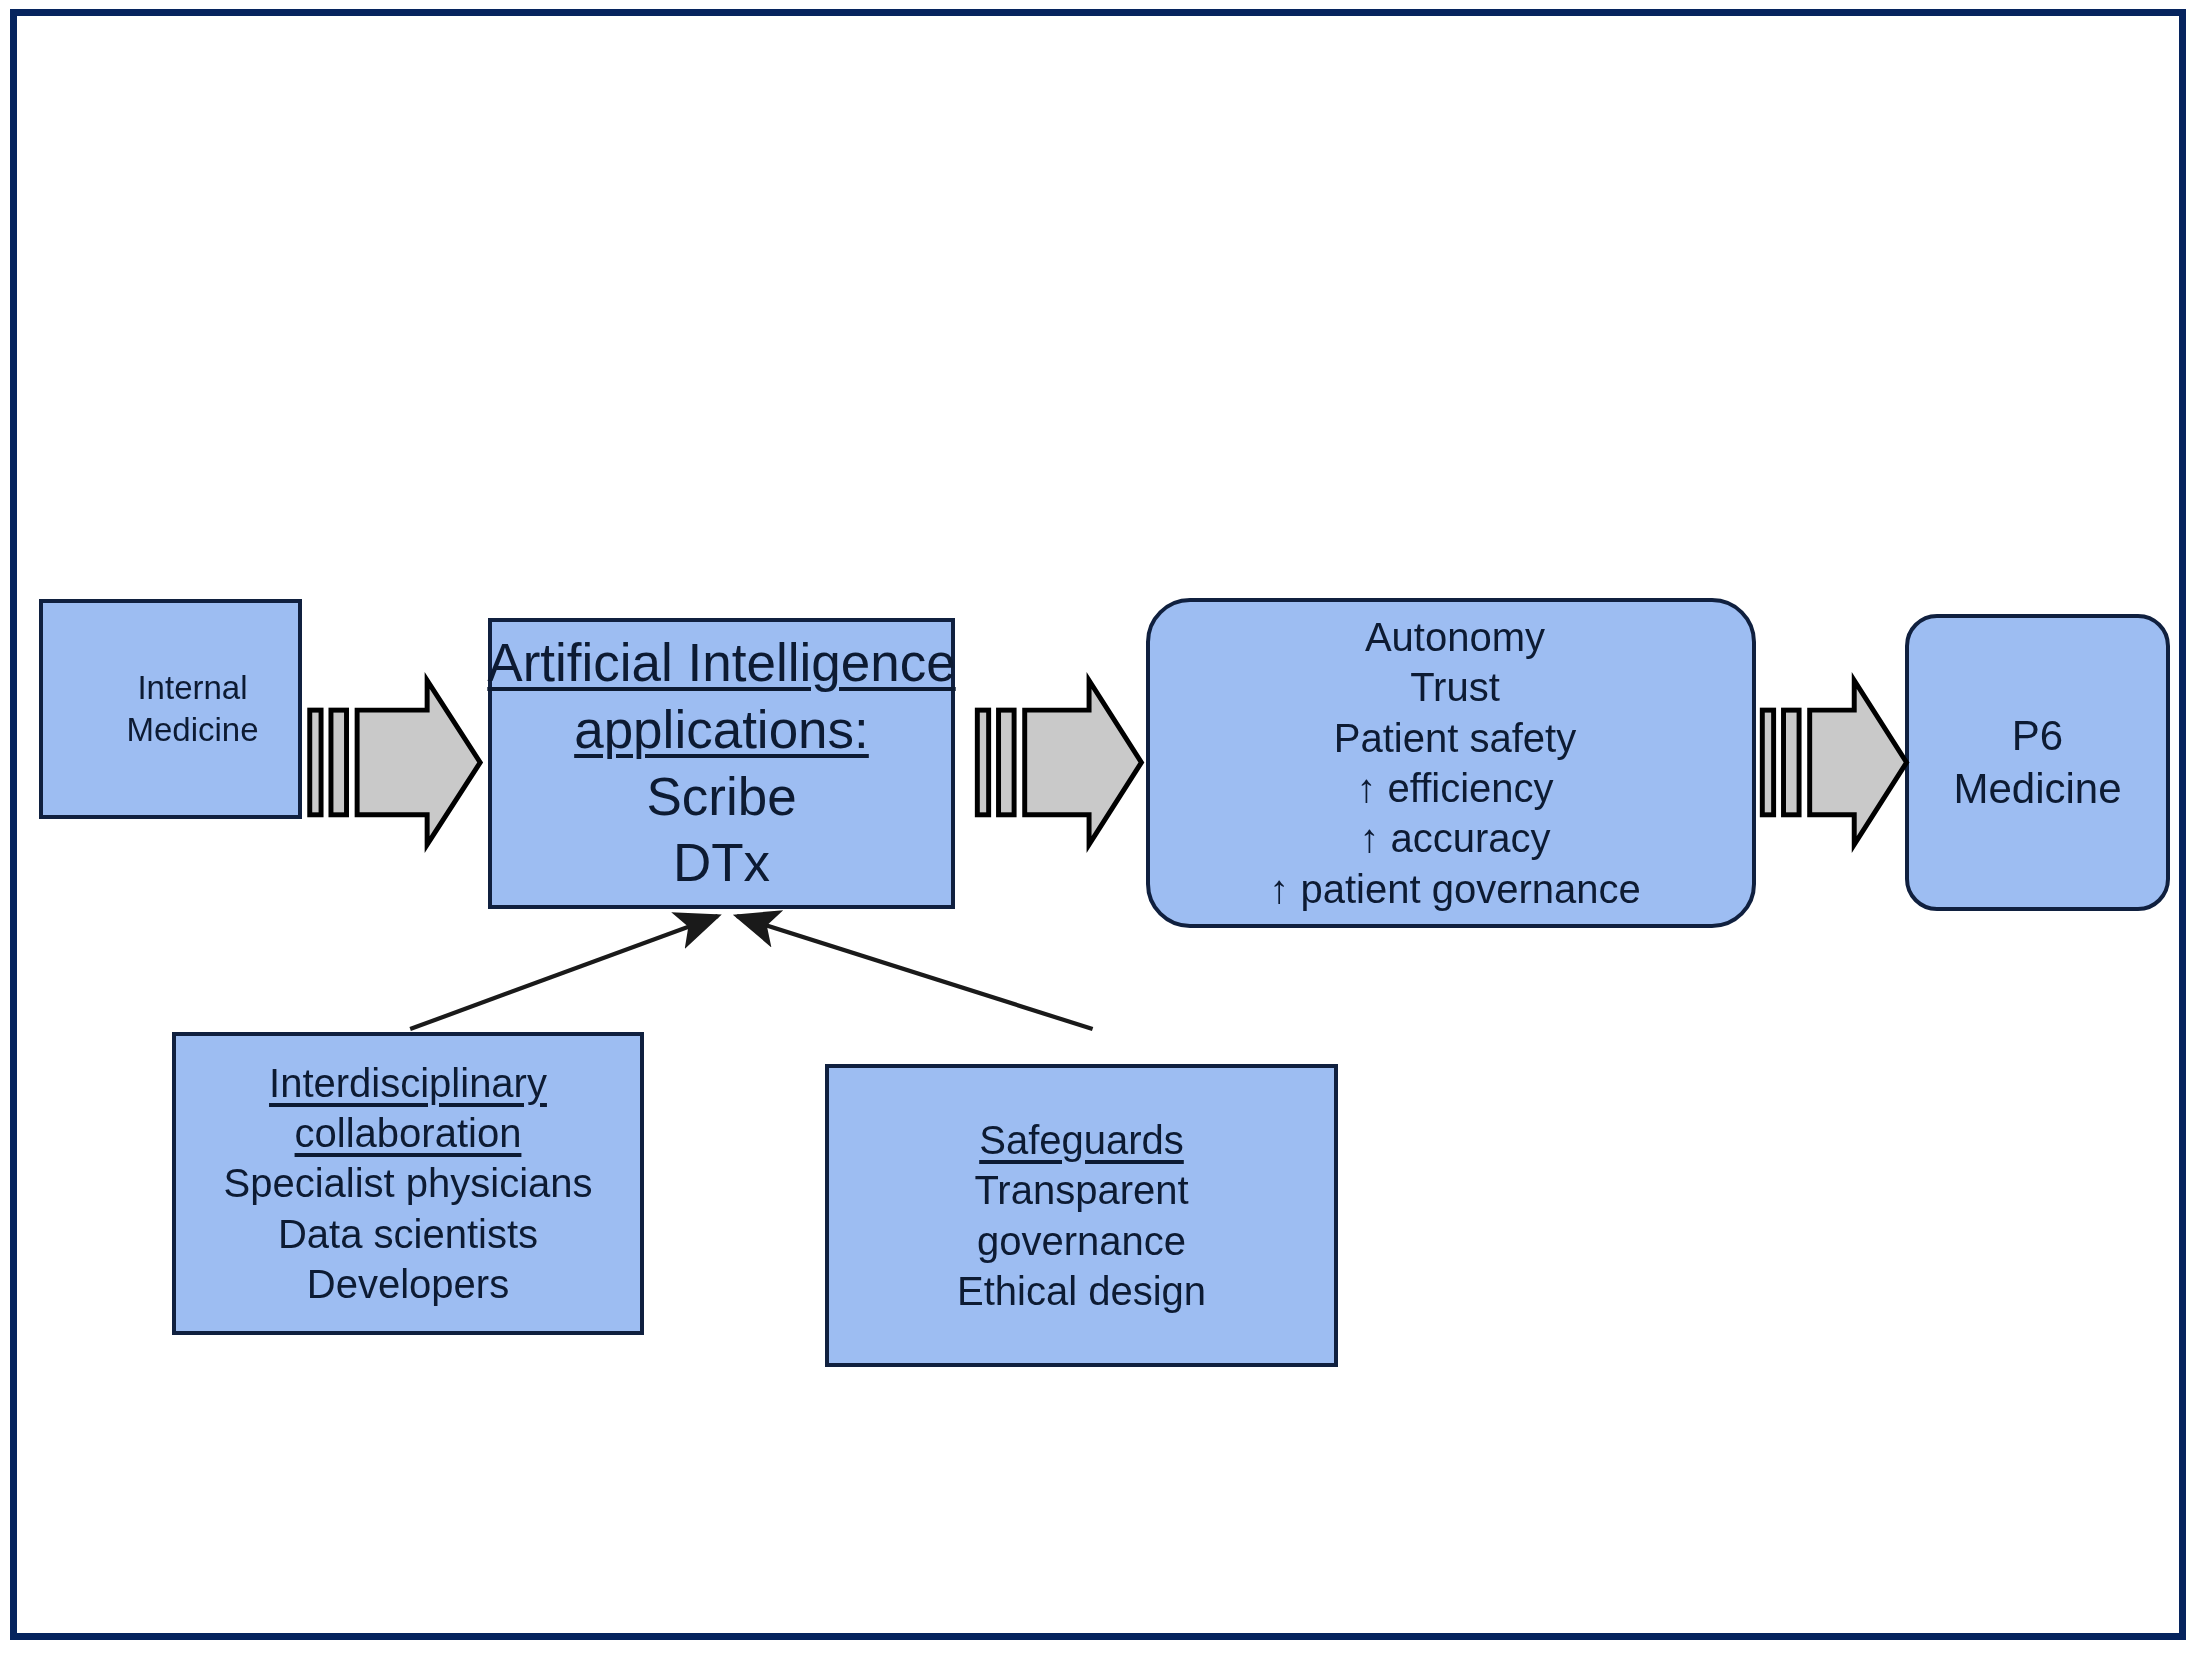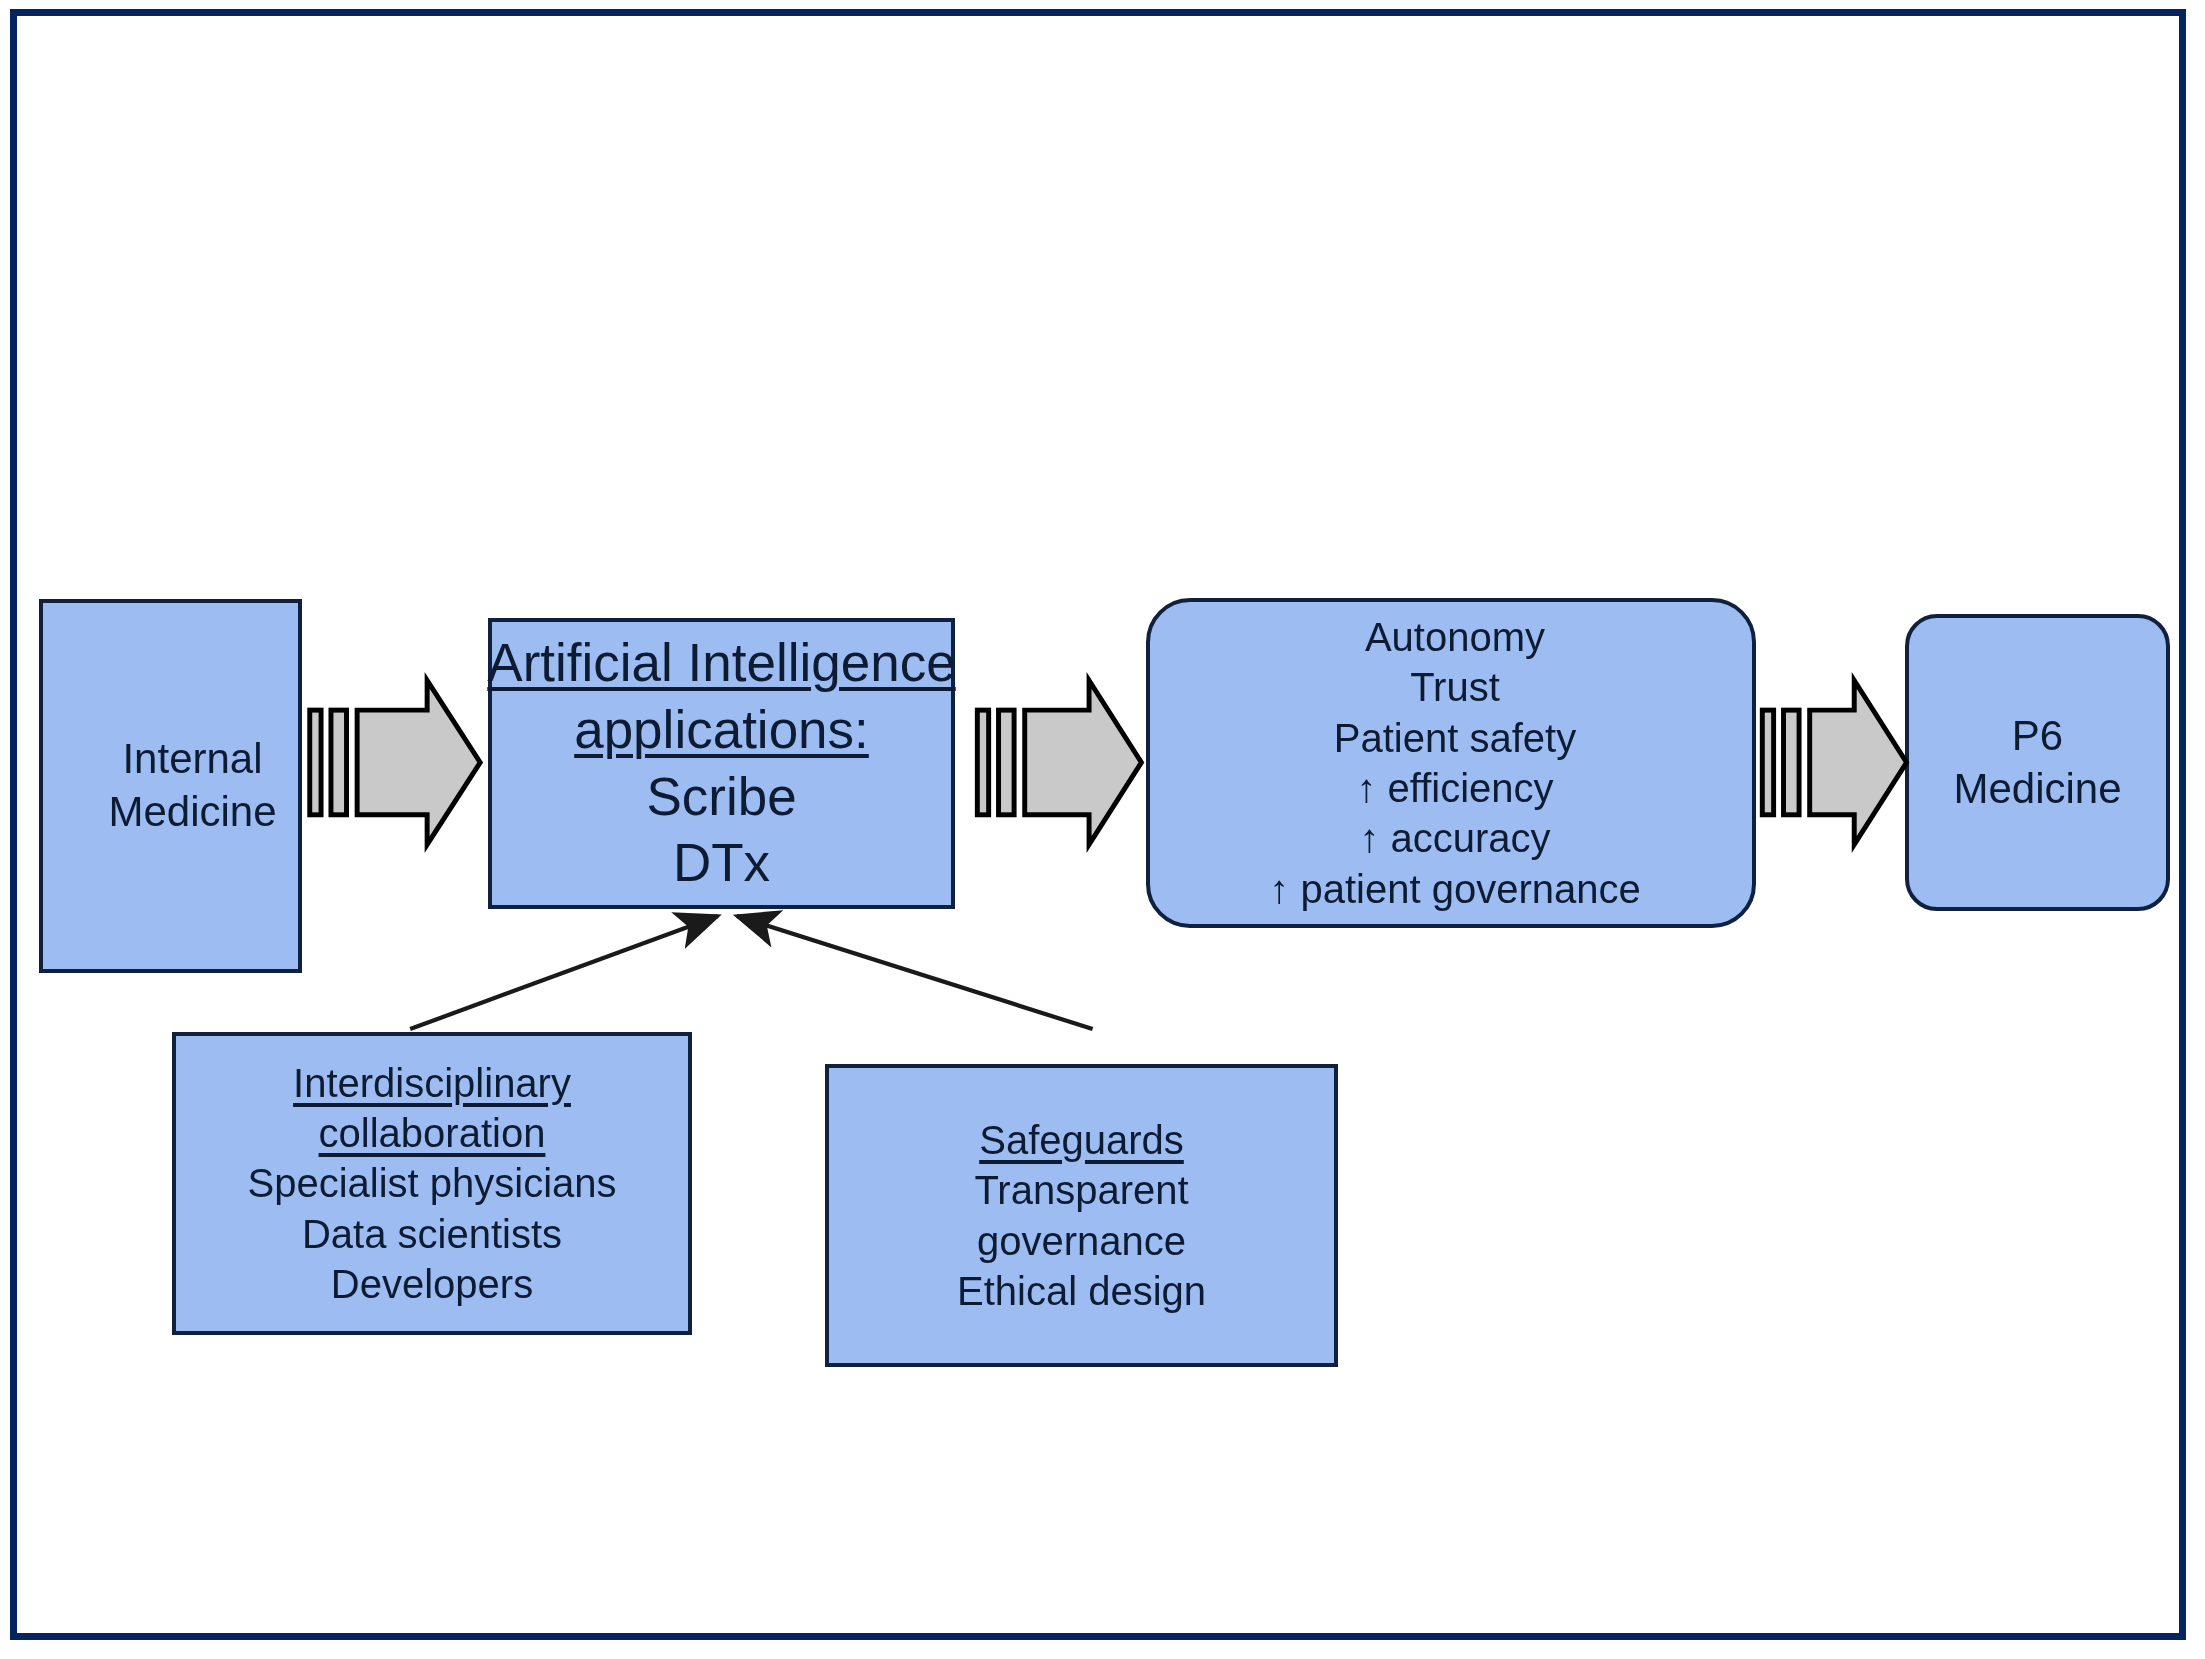"Internal" #node-internal-medicine { font-size: 42px -> 33px; height: 374px -> 220px }
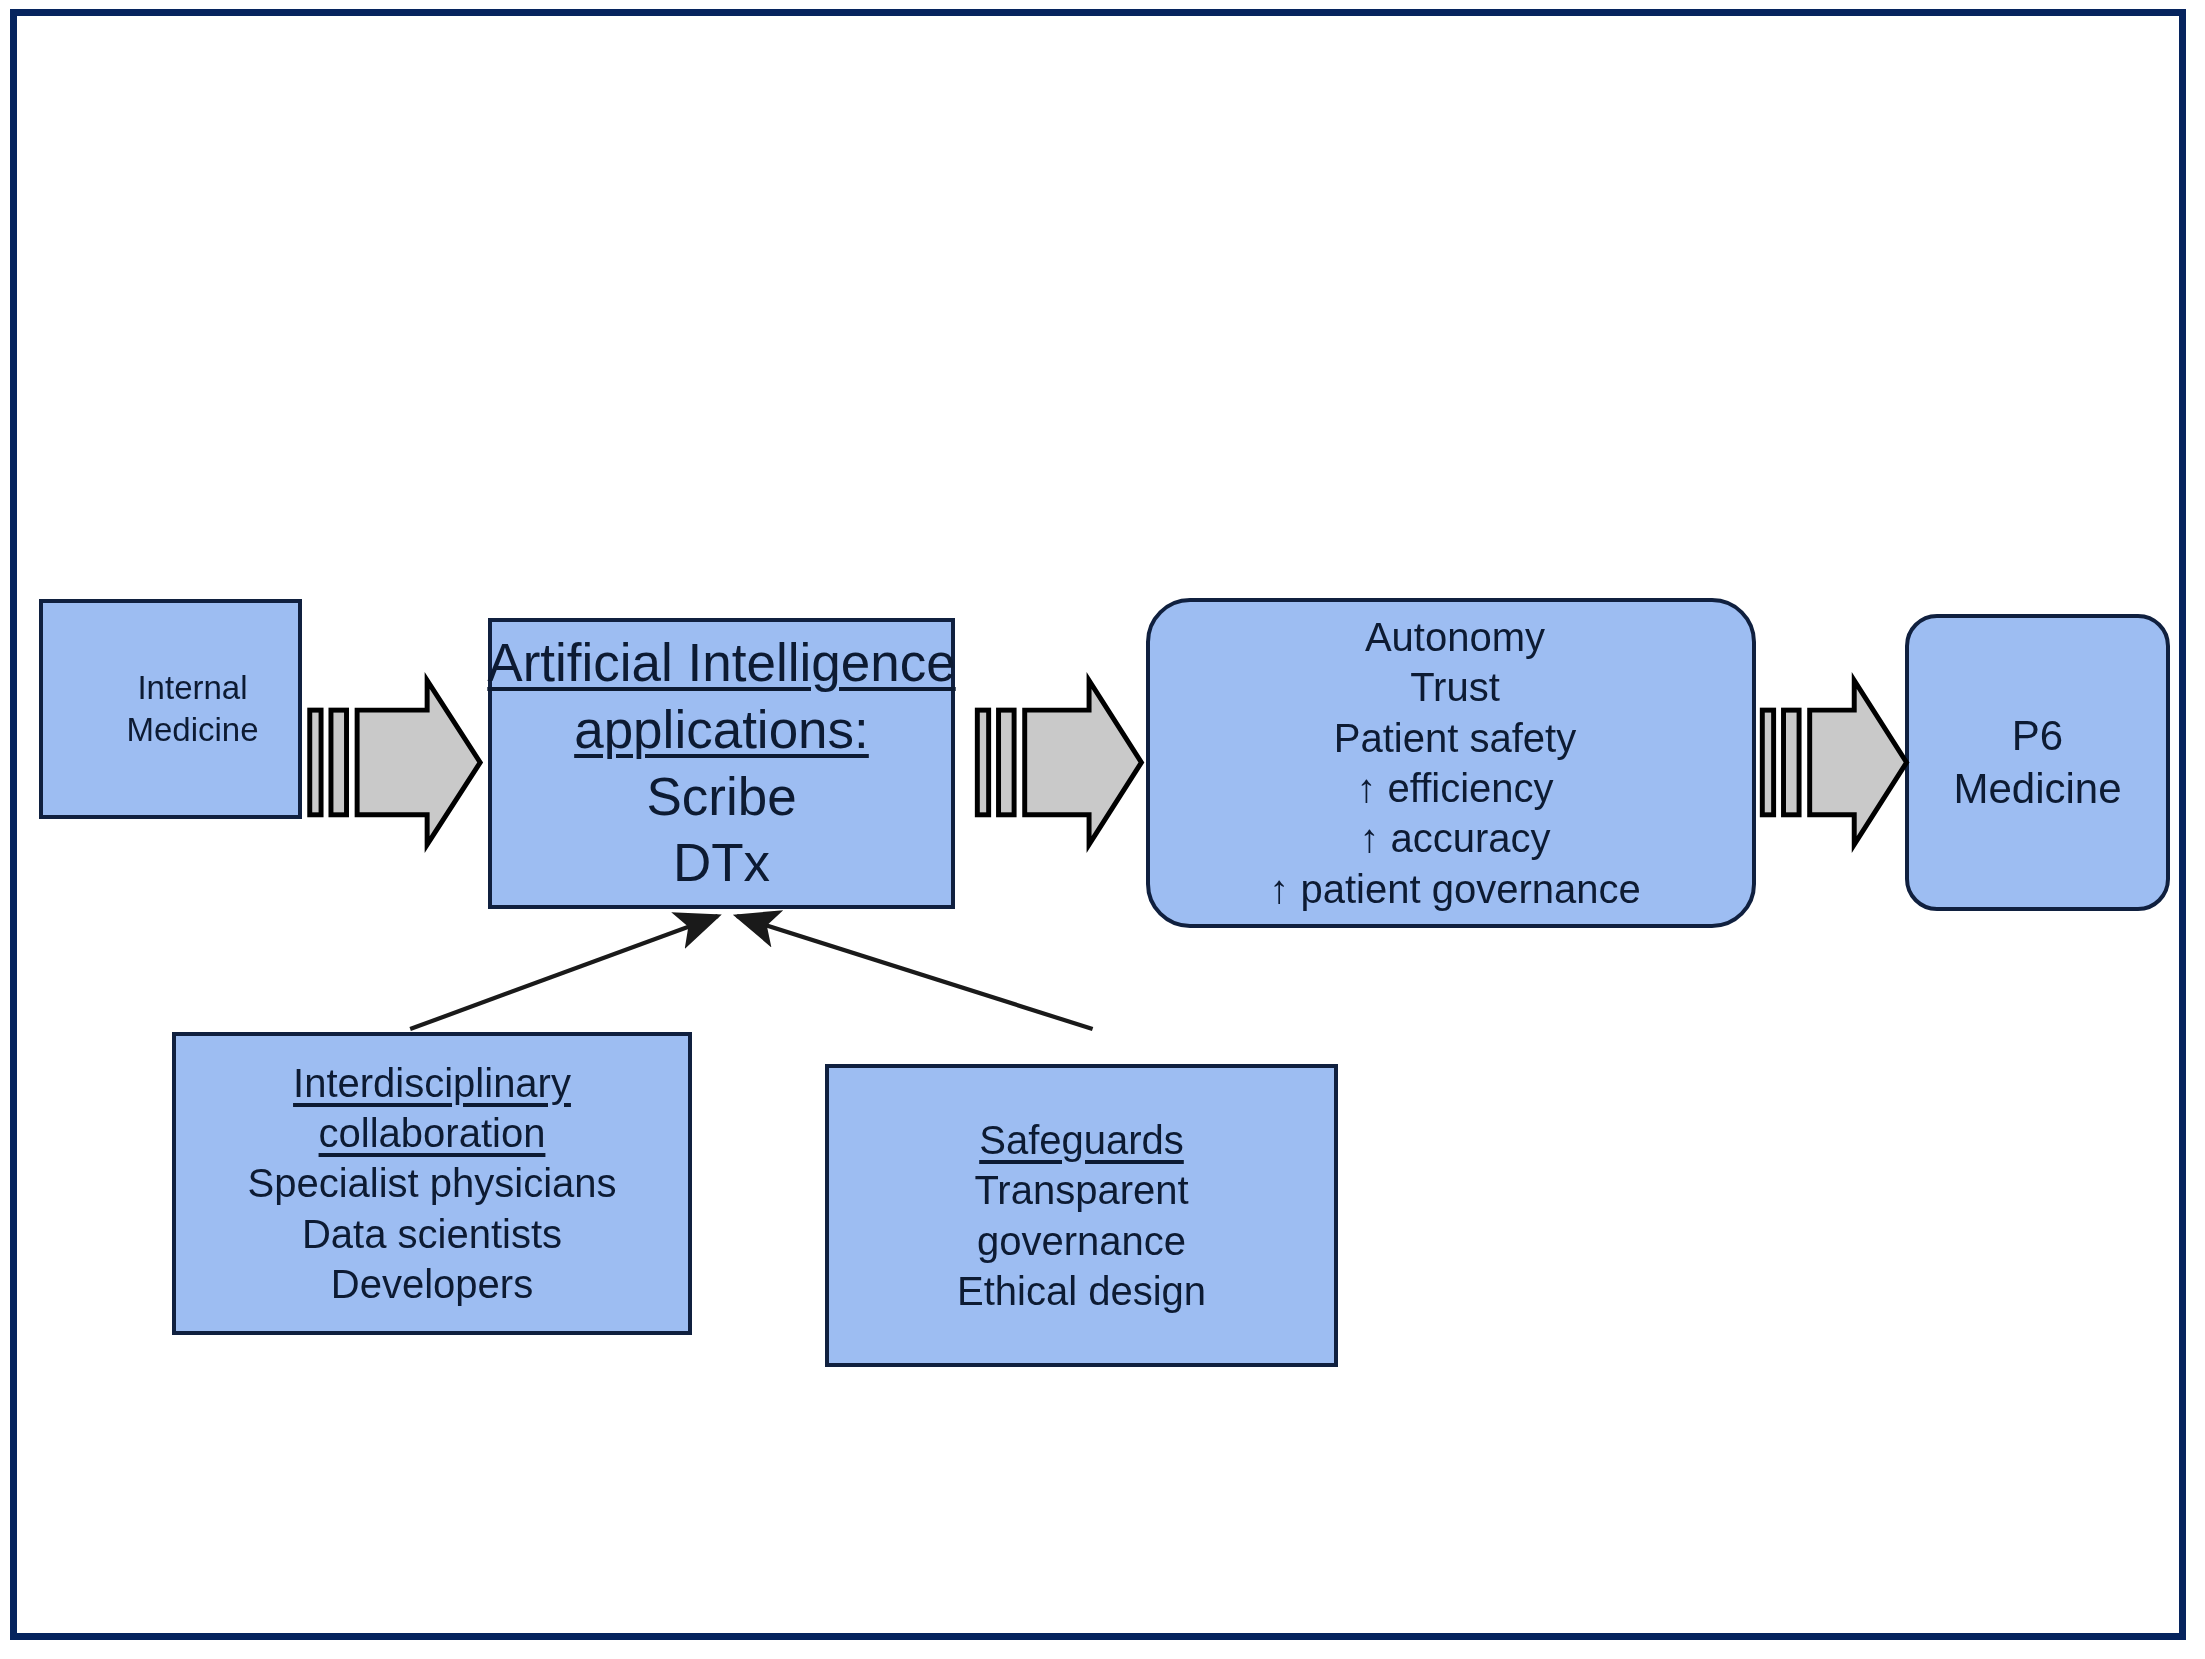"Interdisciplinary" #node-interdisciplinary { width: 520px -> 472px }
